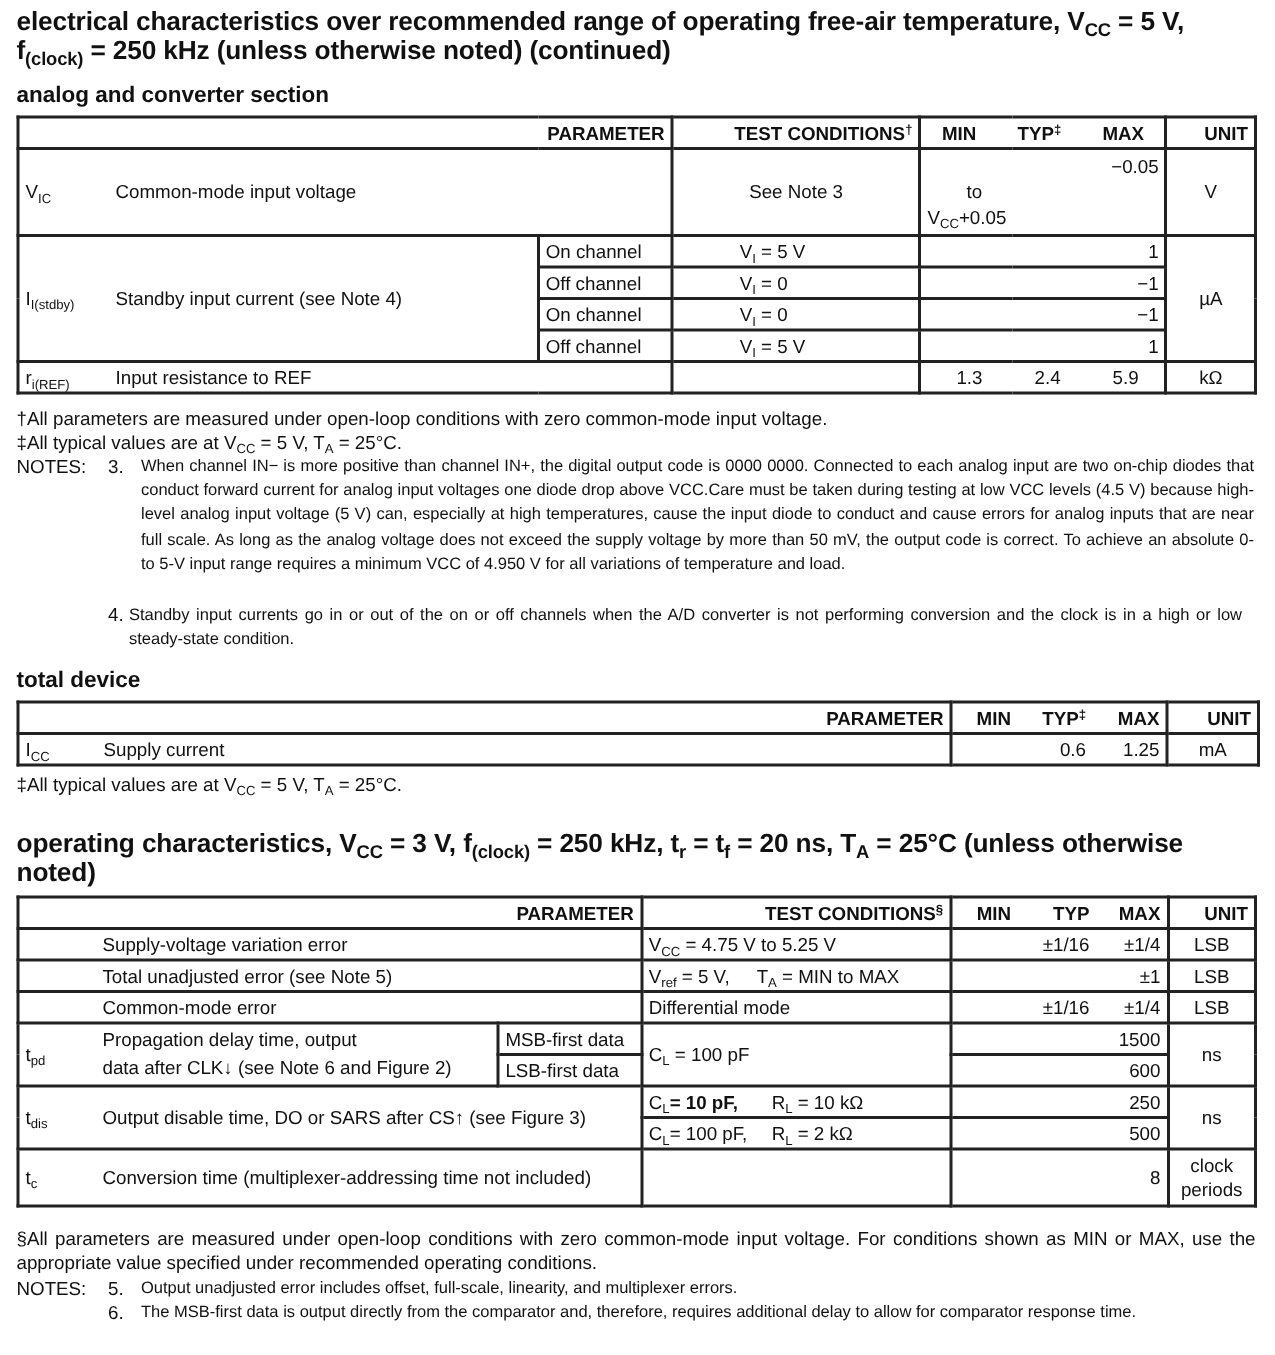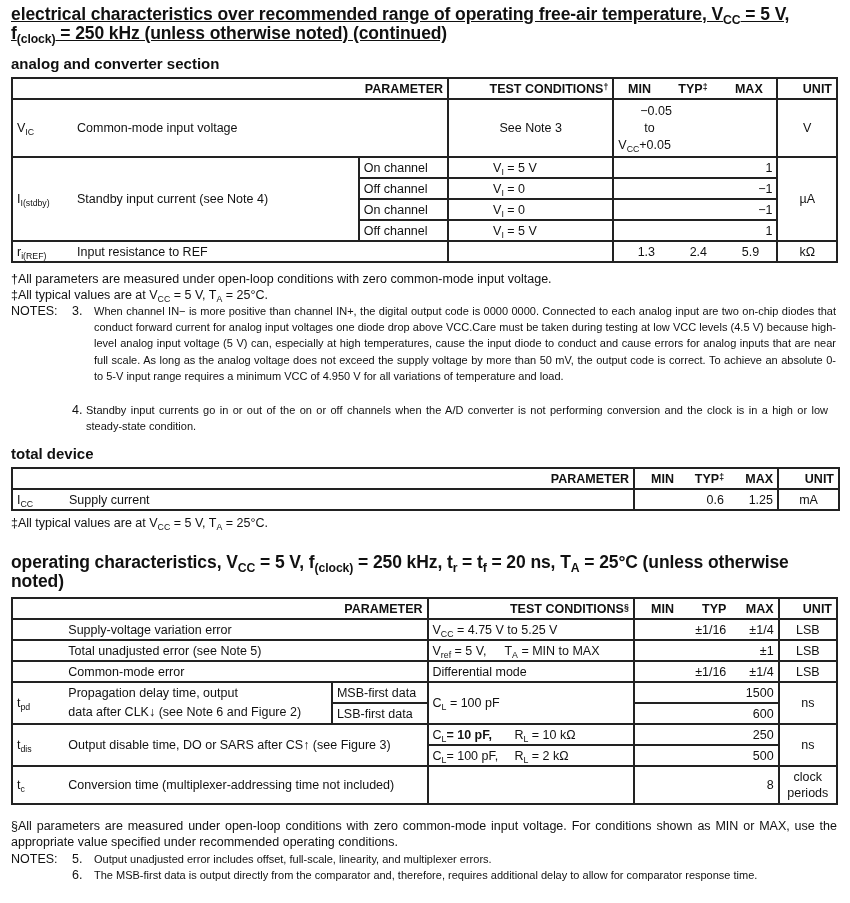"electrical characteristics over" div.abs { text-decoration: underline -> none }
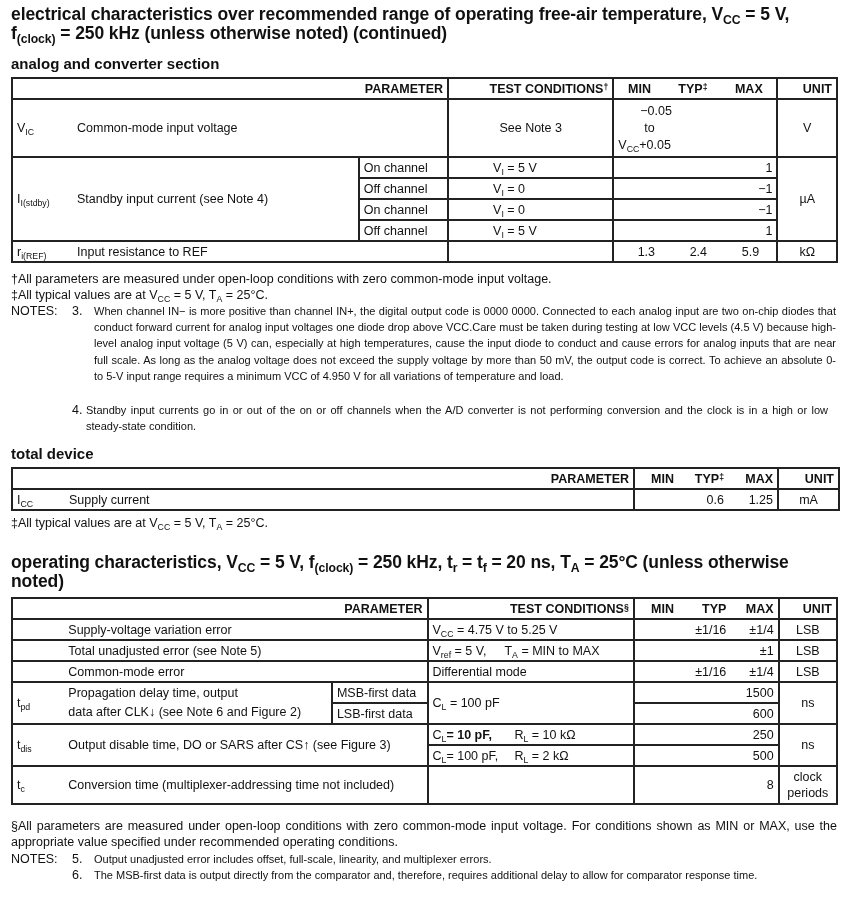"−0.05" div { text-align: none -> right }
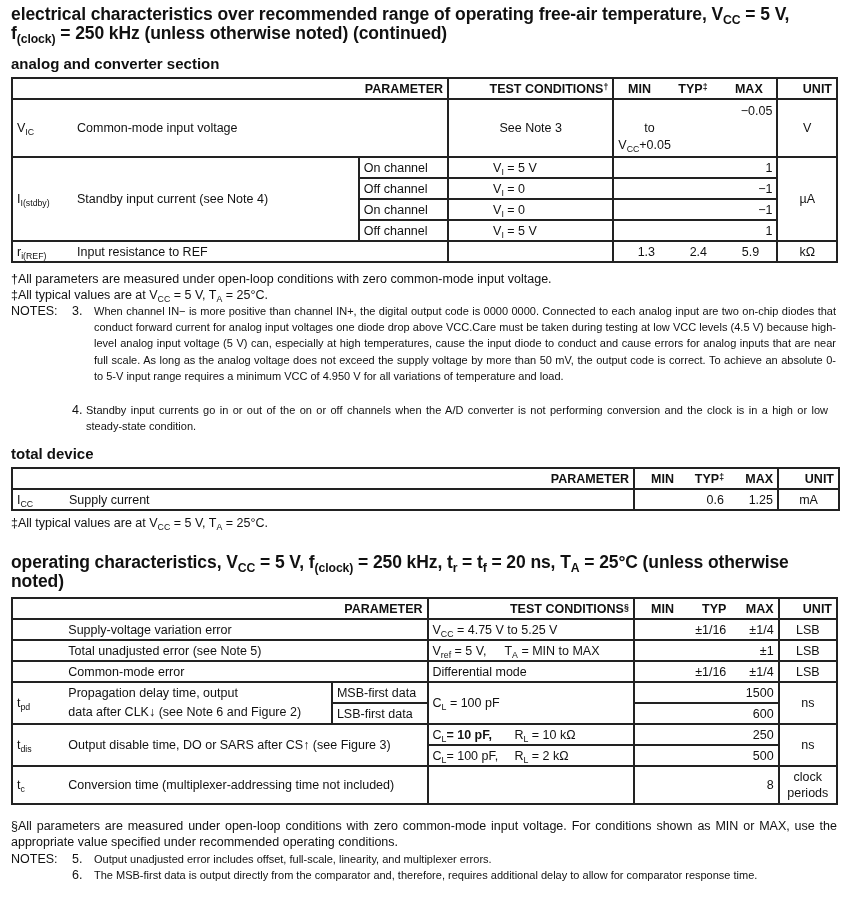"= 5 V, f" span { text: 5 -> 3 }
